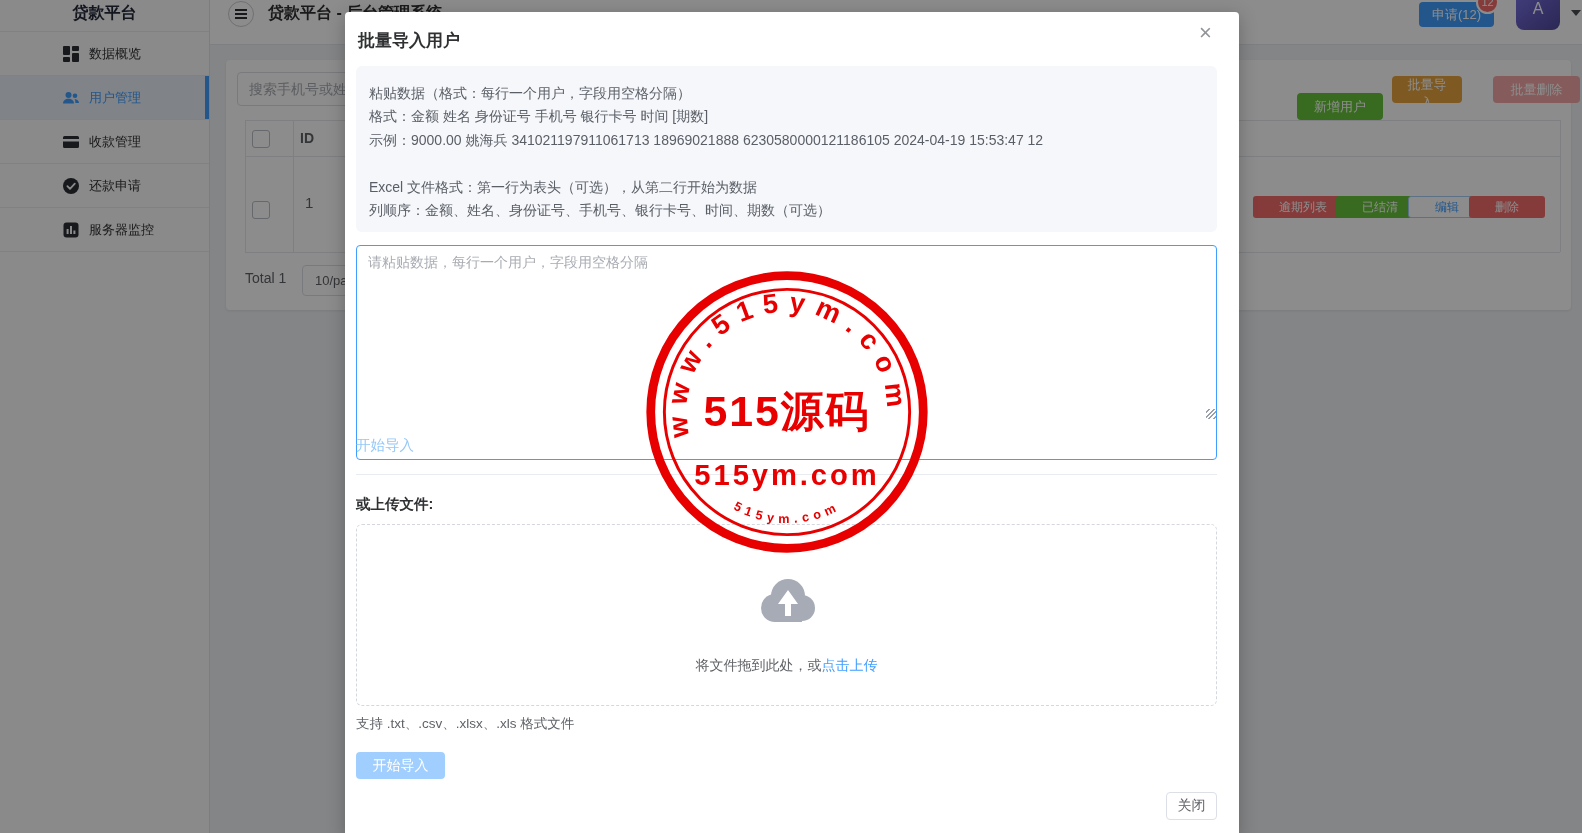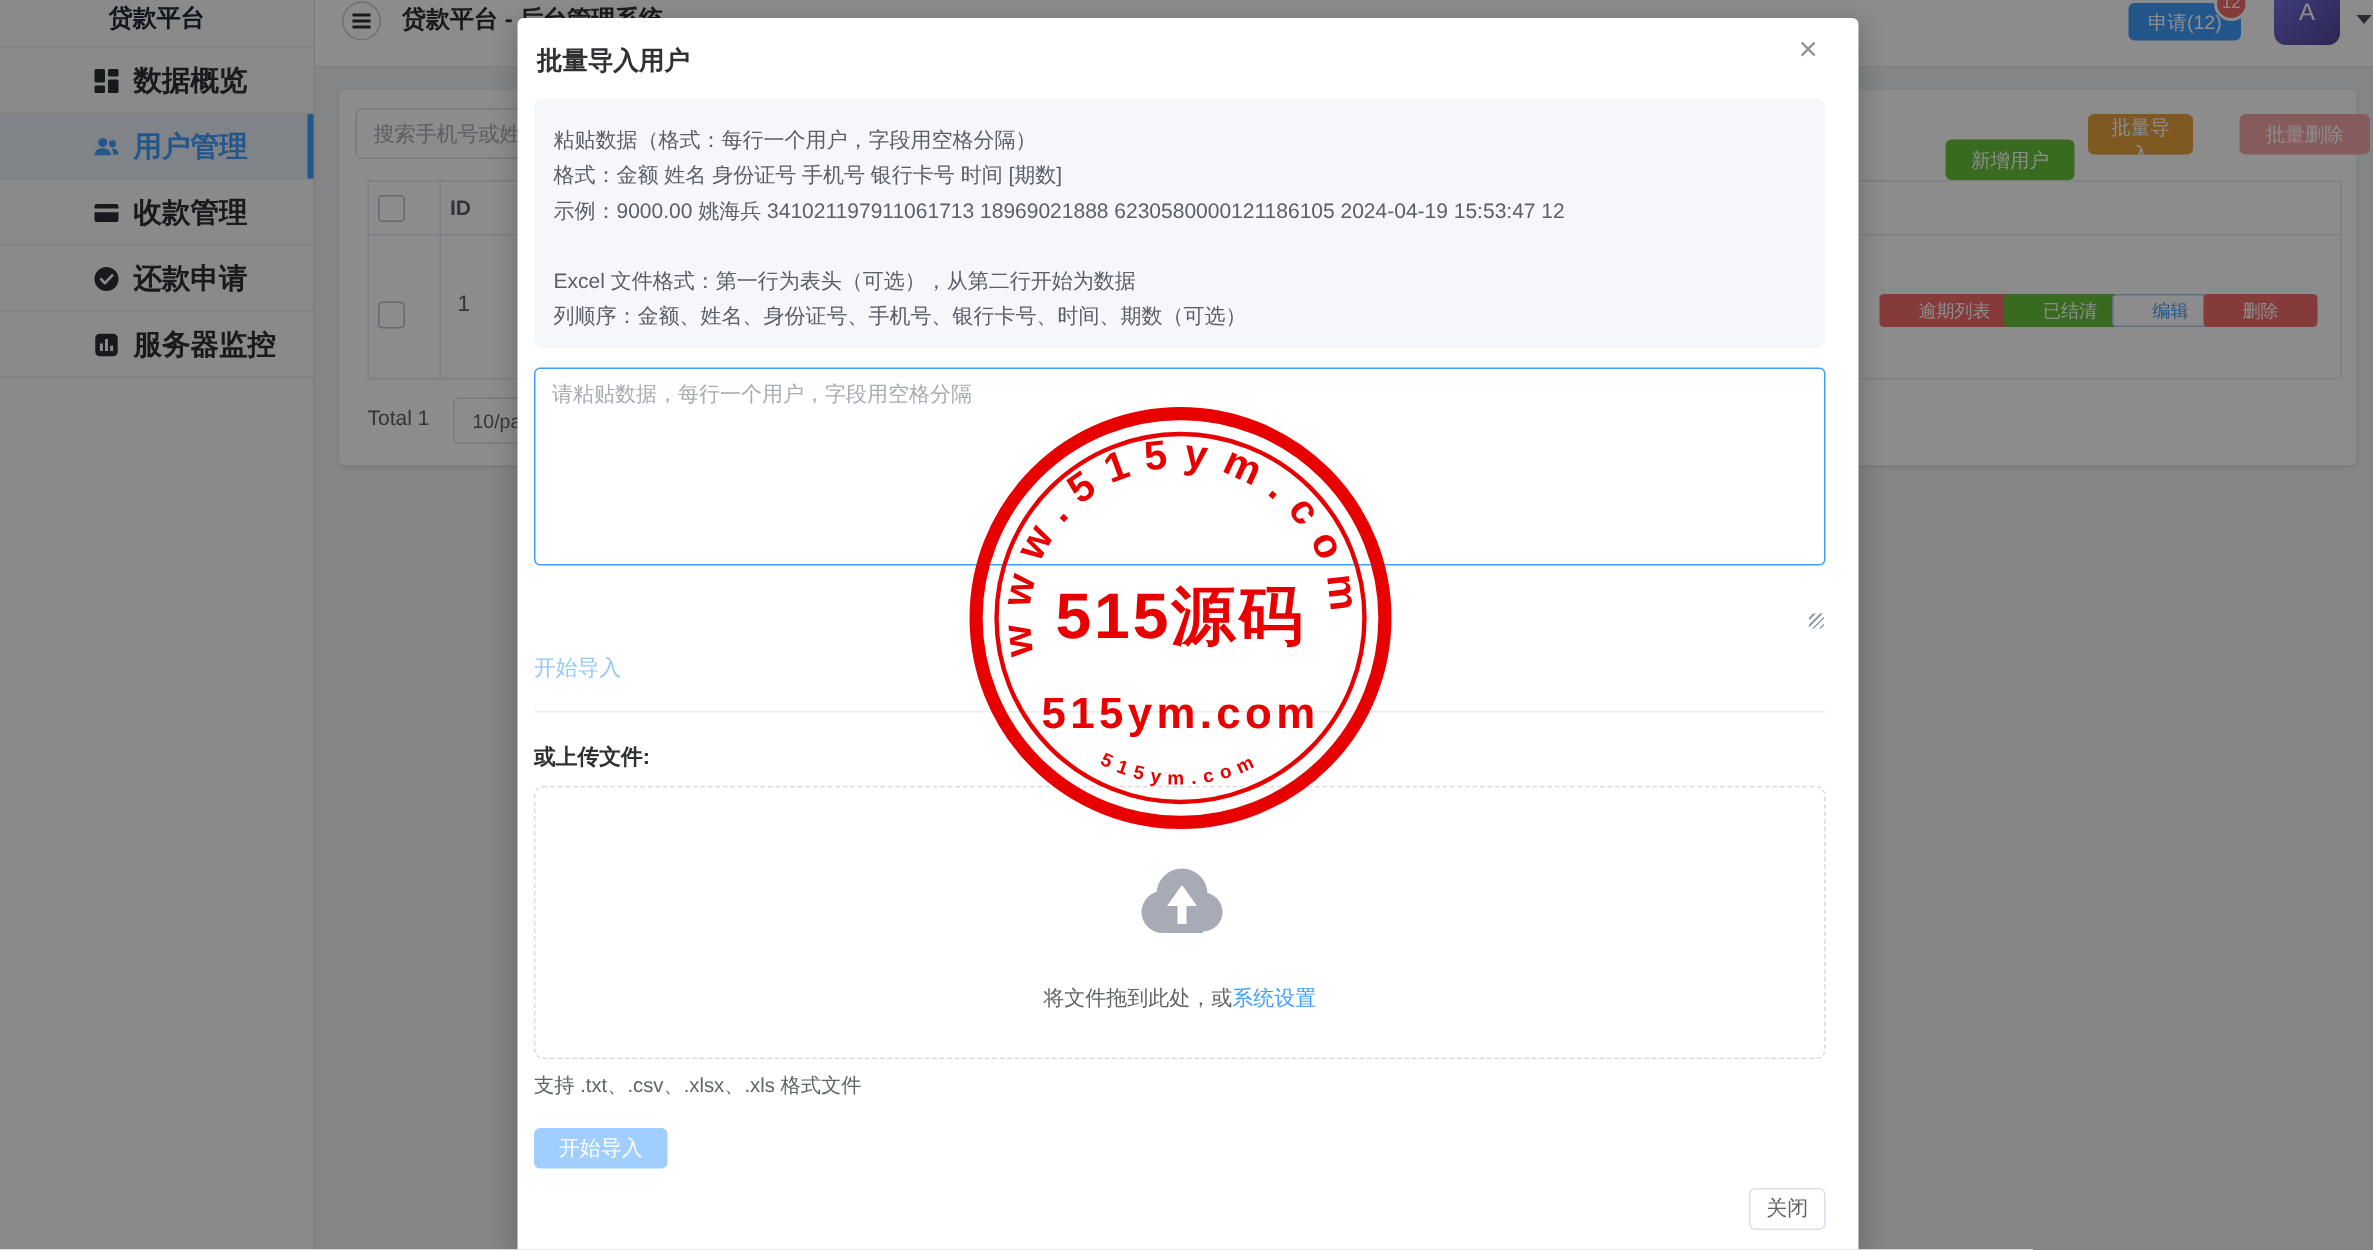"数据概览" .menu-item .mi-label { font-size: 19px -> 13px; font-weight: bold -> none }
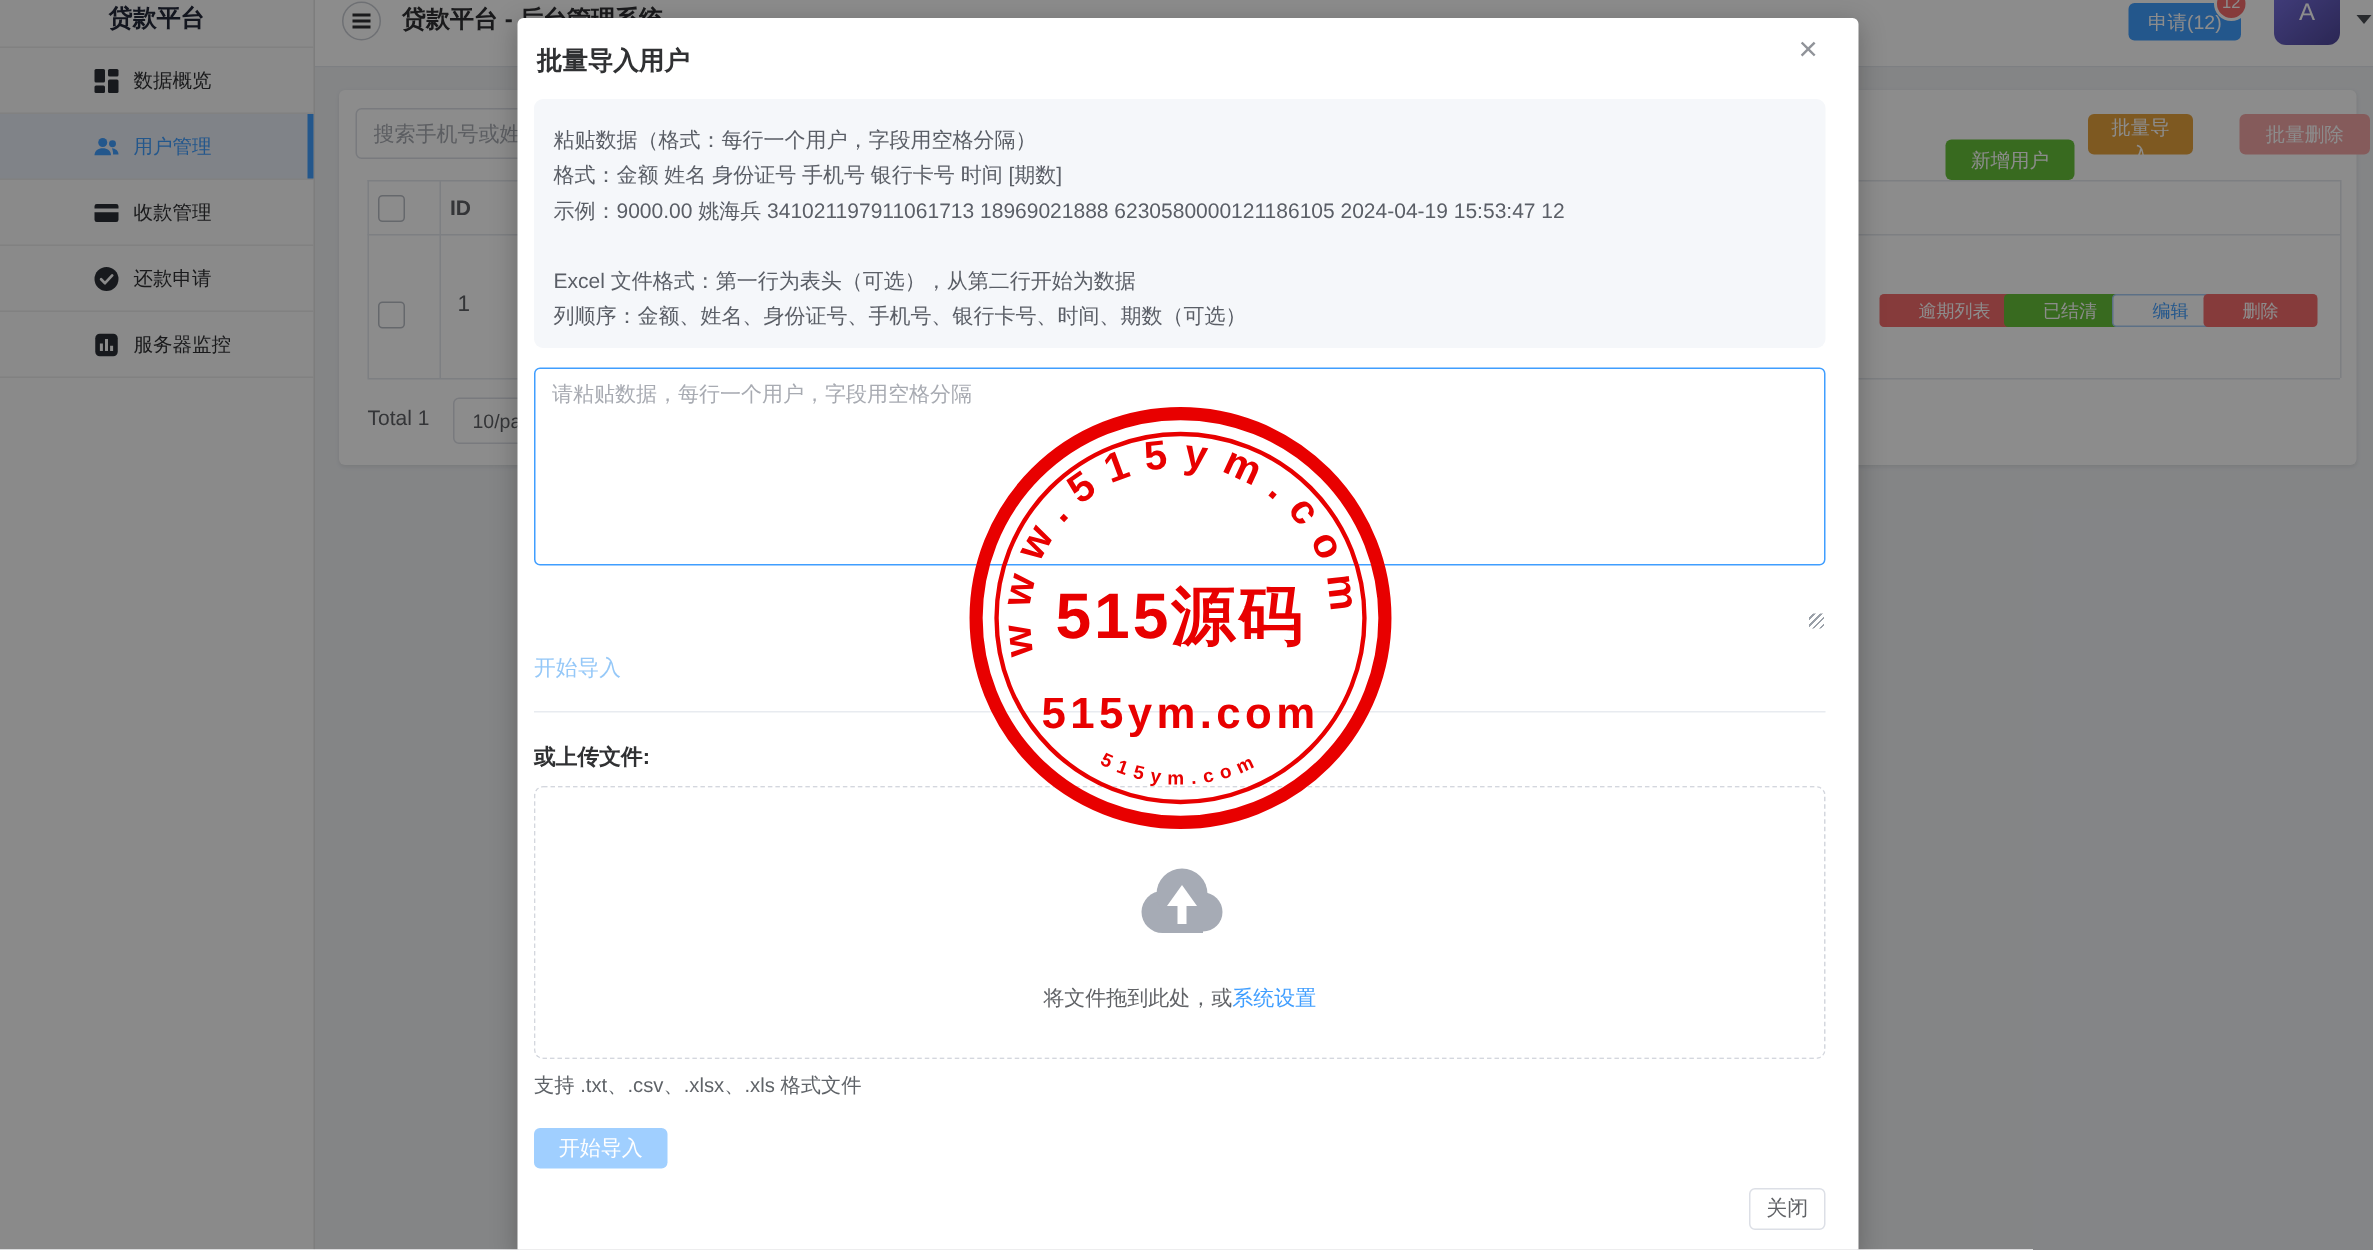"请粘贴数据，每行一个用户，字段用空格分隔" .paste-area { height: 132px -> 215px }
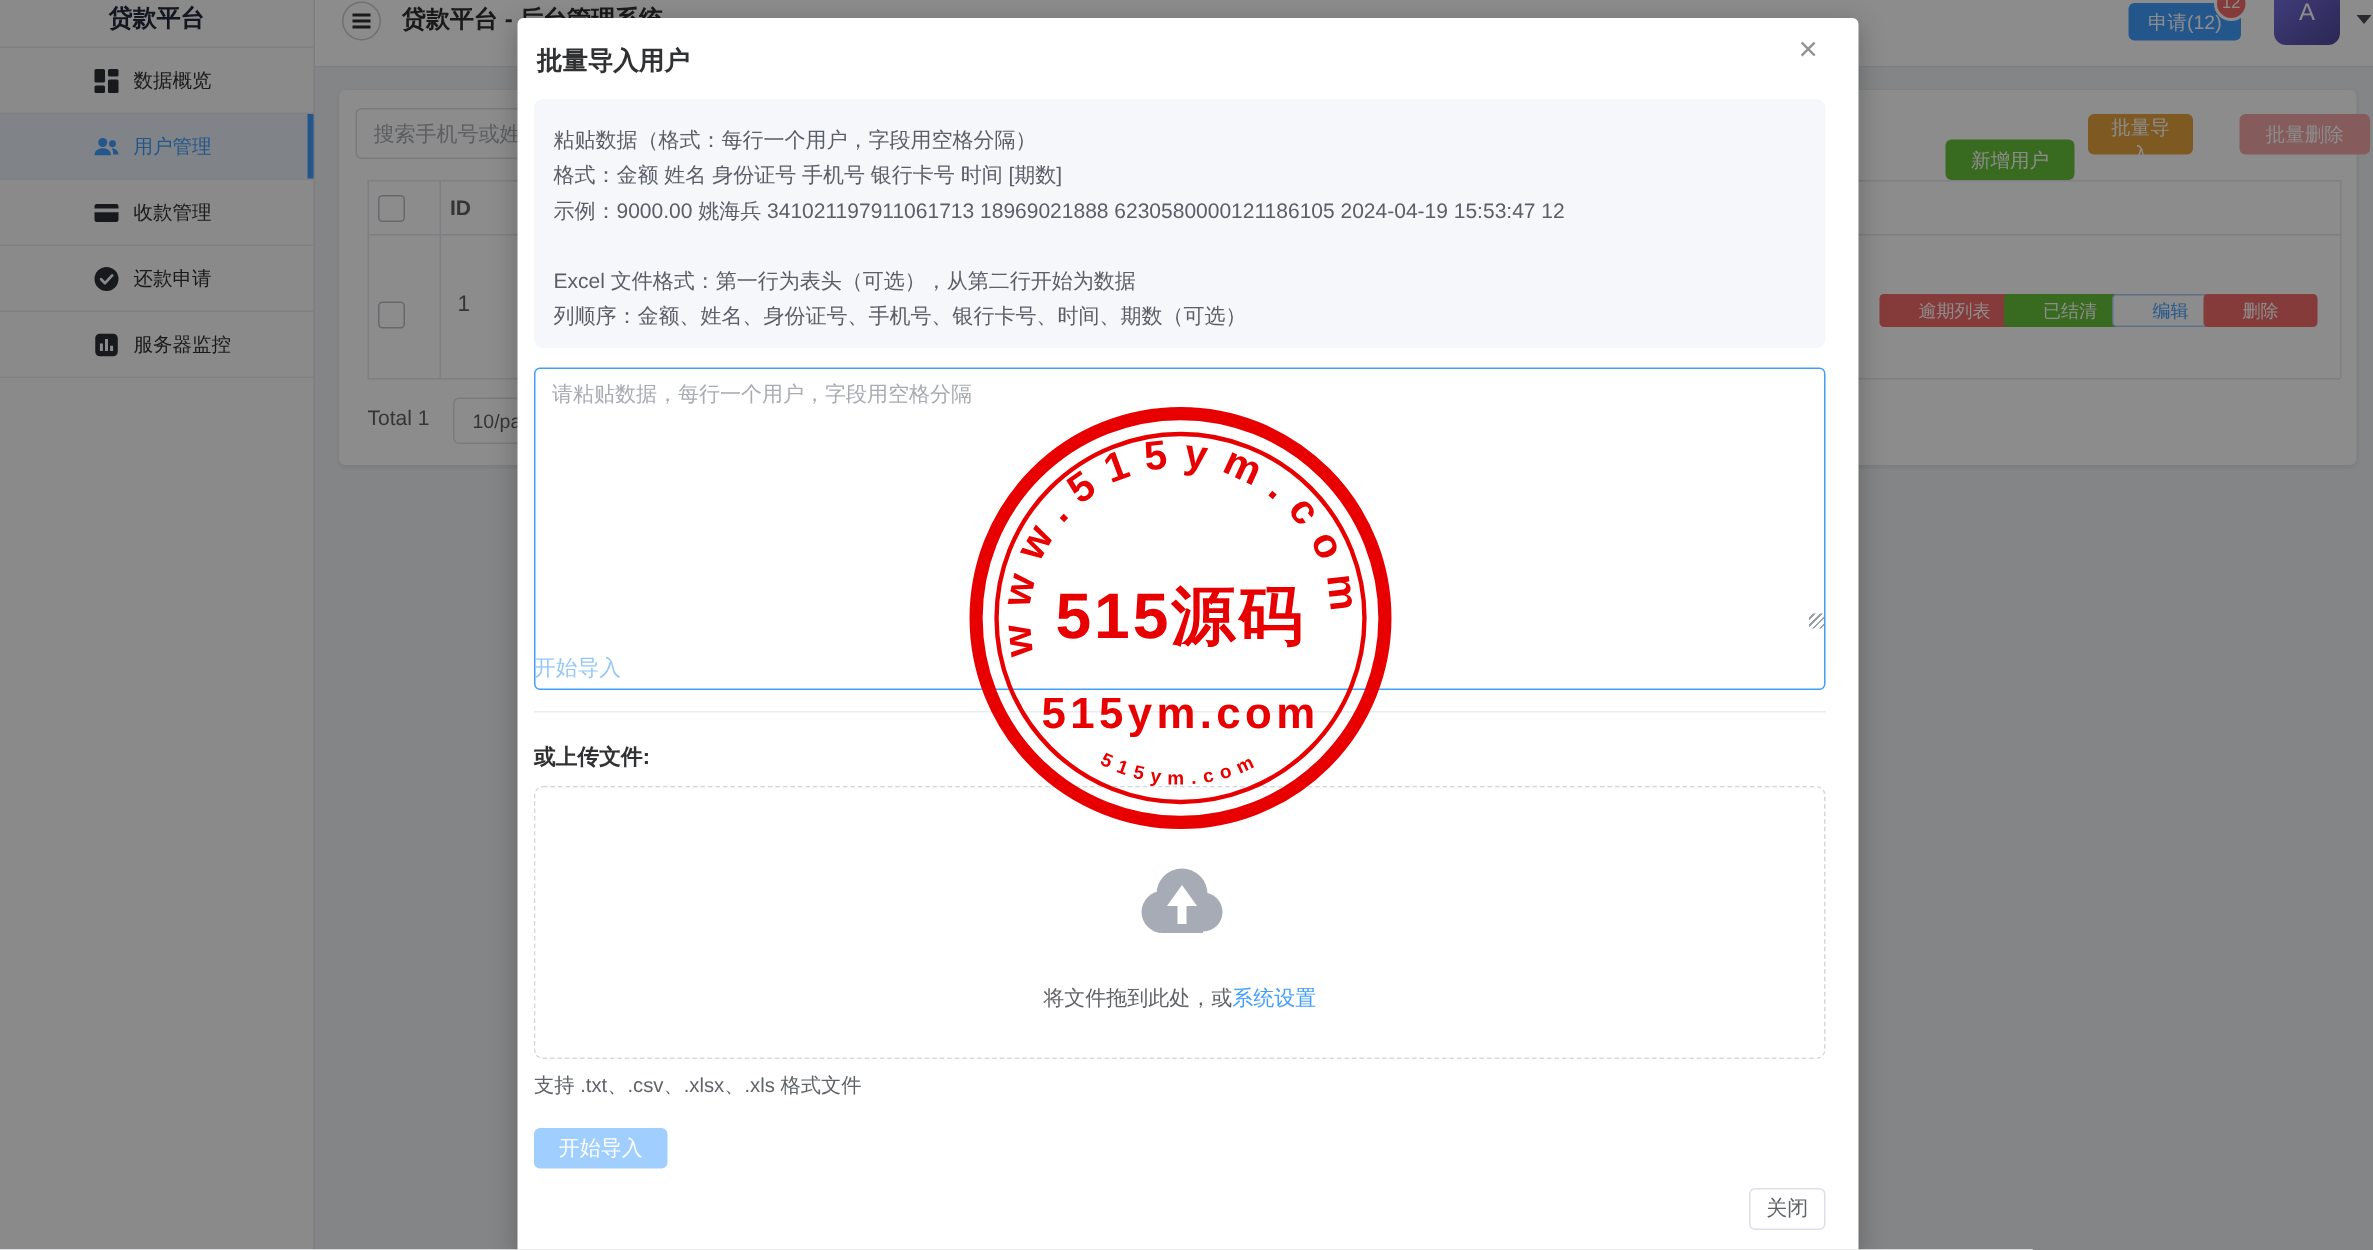"系统设置" span.link { text: 系统设置 -> 点击上传 }
